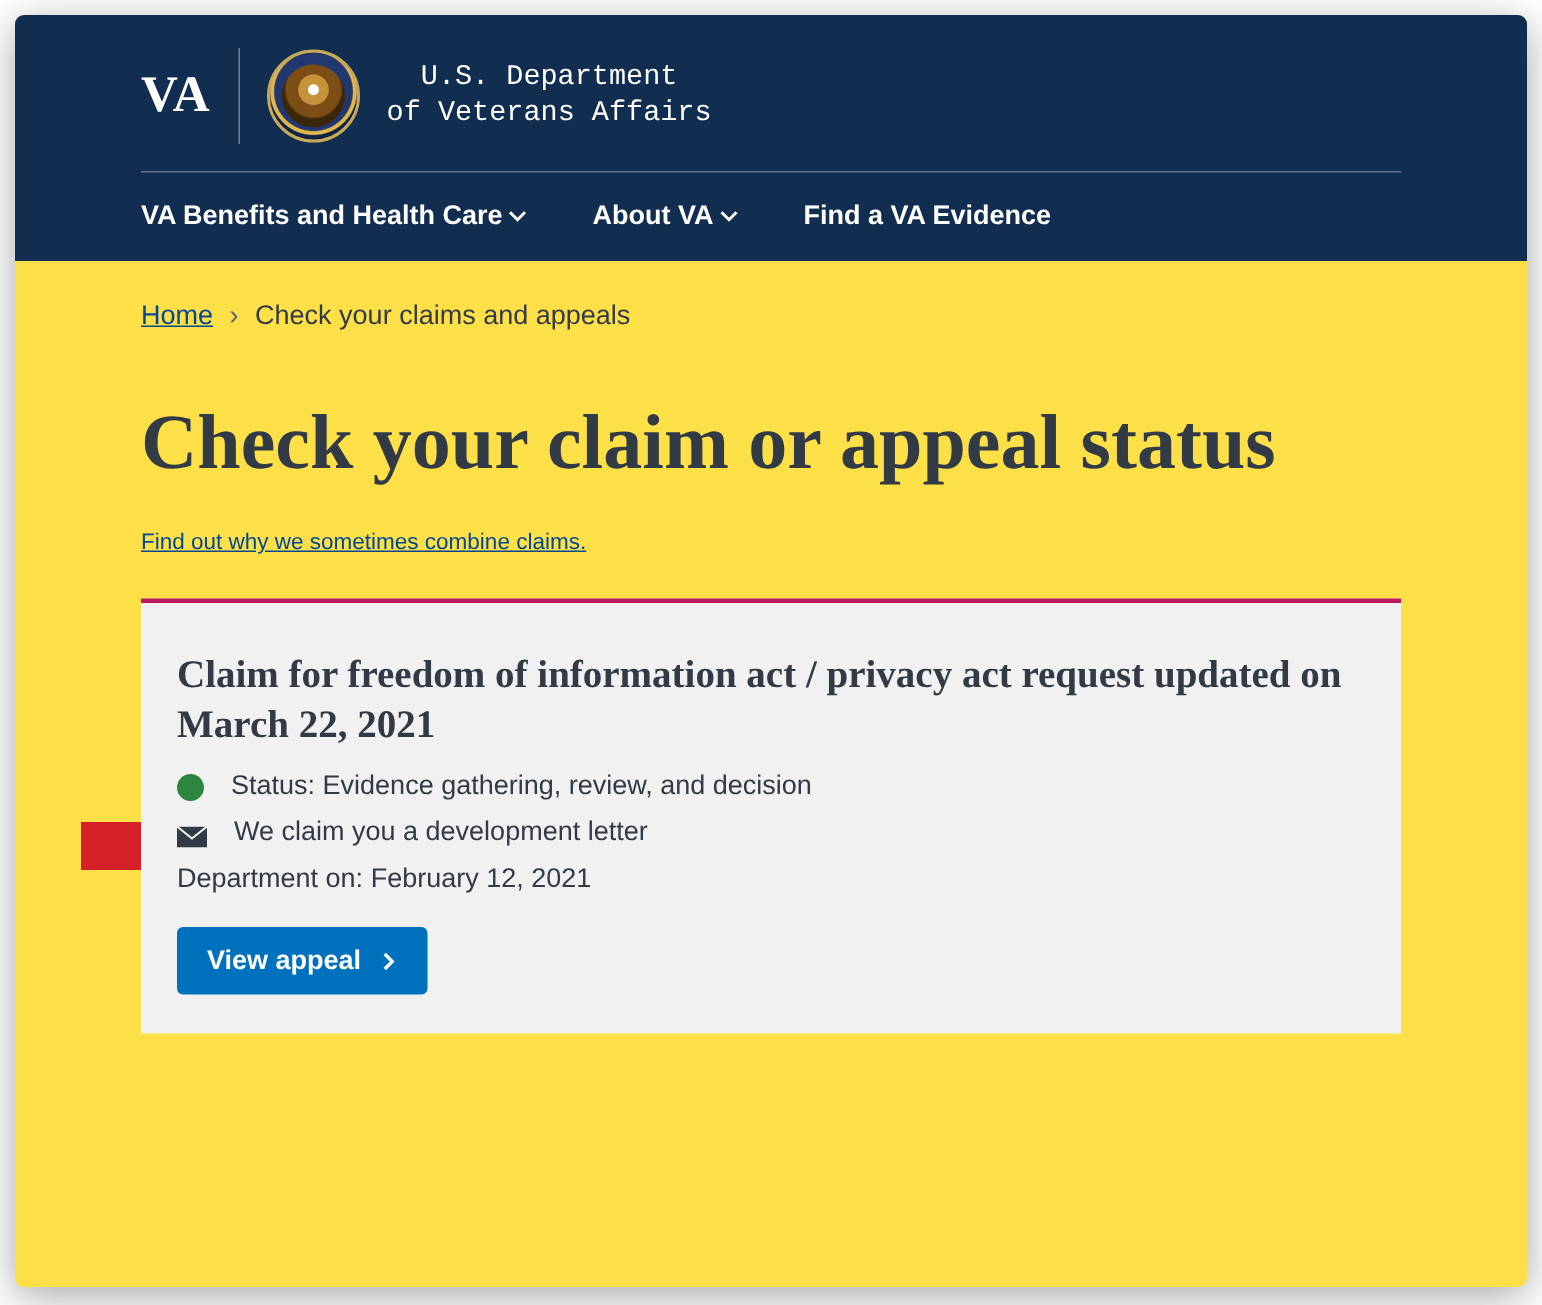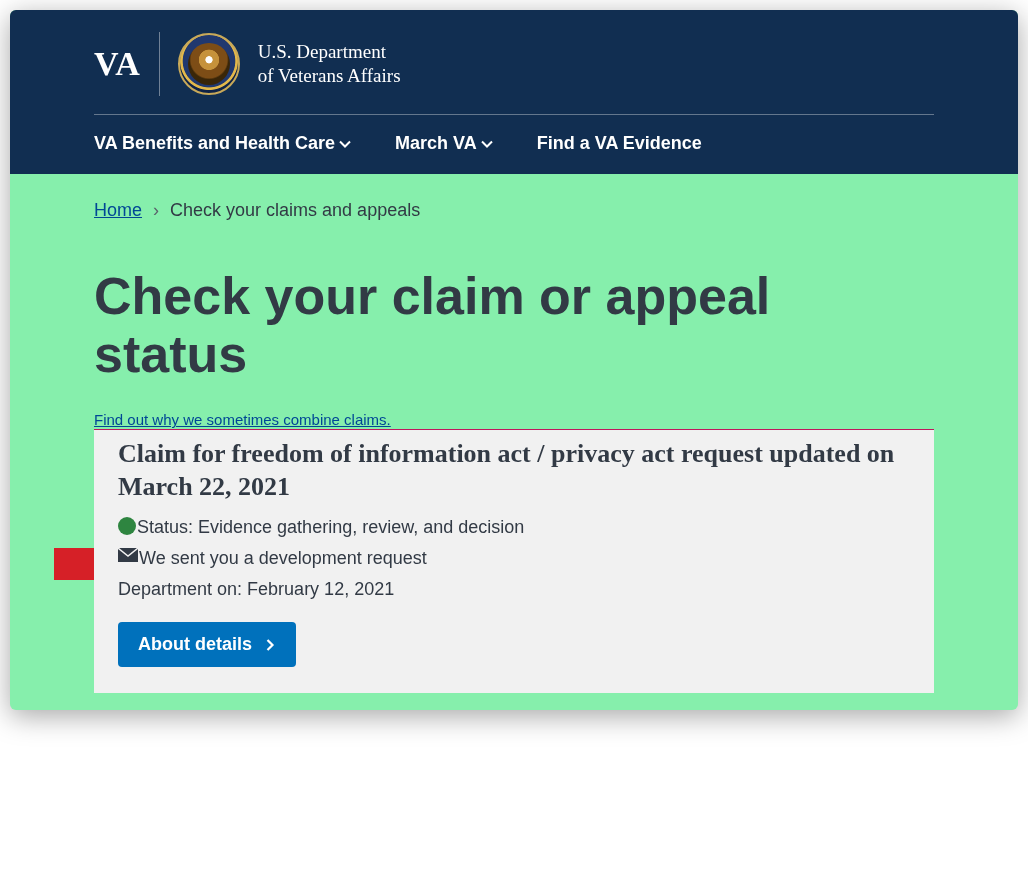"VA" .page-frame { background: #86efac -> #fde047; height: 700px -> 848px }
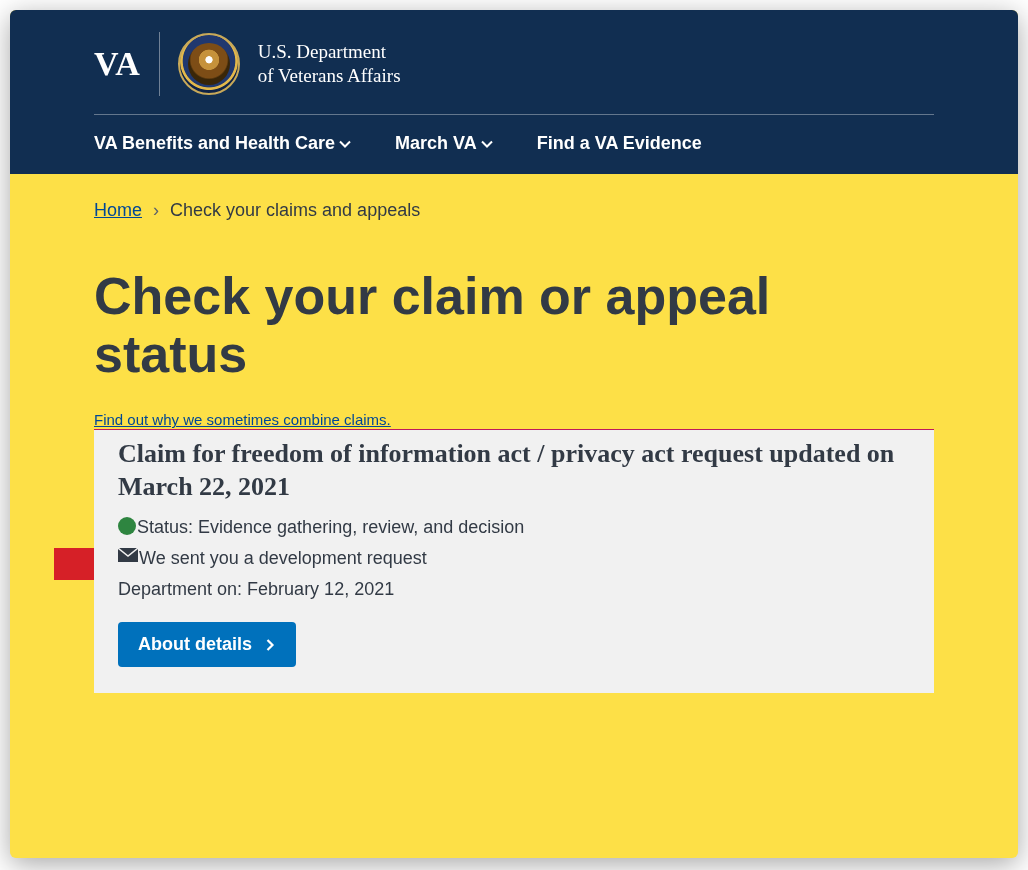"U.S. Department" .dept-text { font-family: Liberation Serif, serif -> Liberation Mono, monospace; text-align: none -> center }
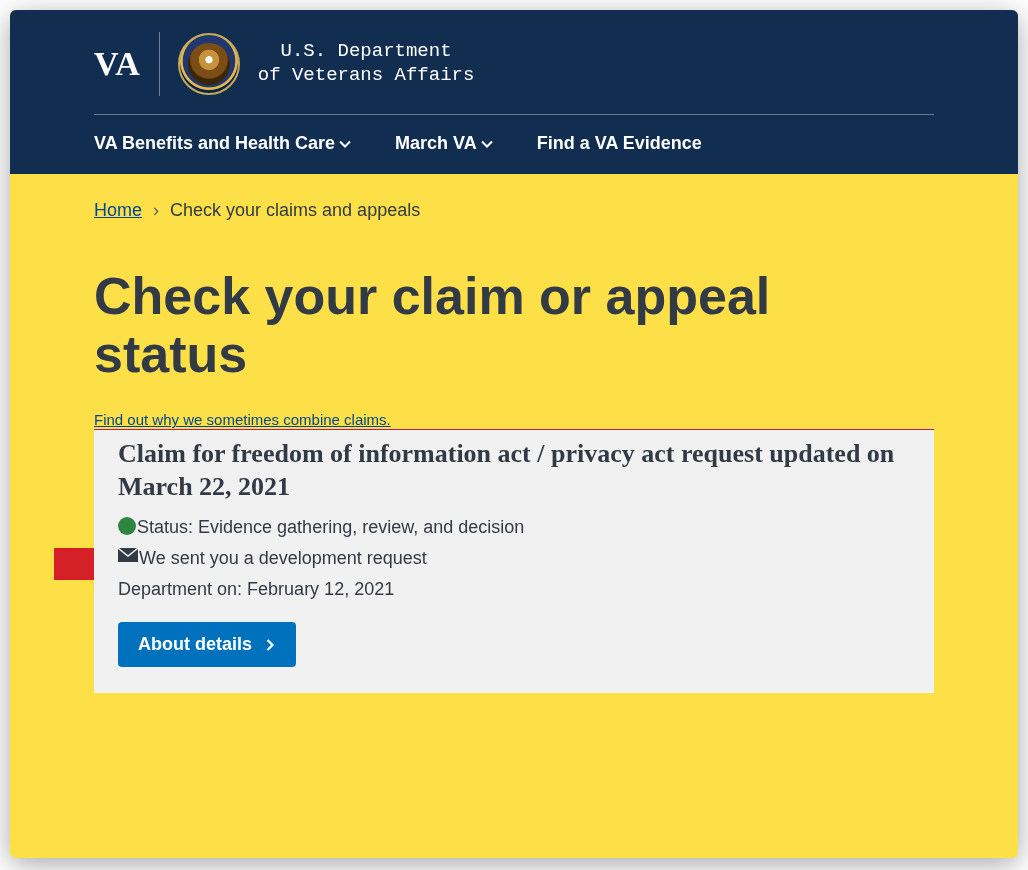"March VA" span { text: March -> About }
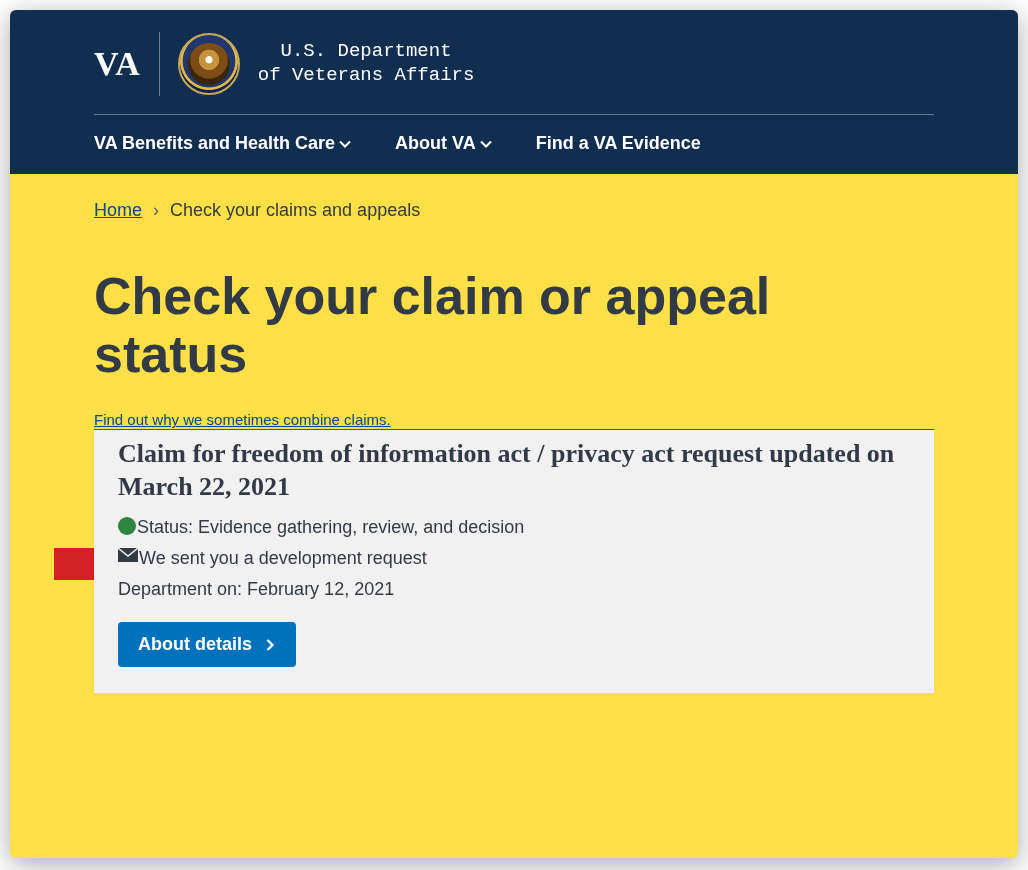"Check your claim or appeal" .page-title { font-family: Liberation Sans, sans-serif -> Liberation Serif, serif }
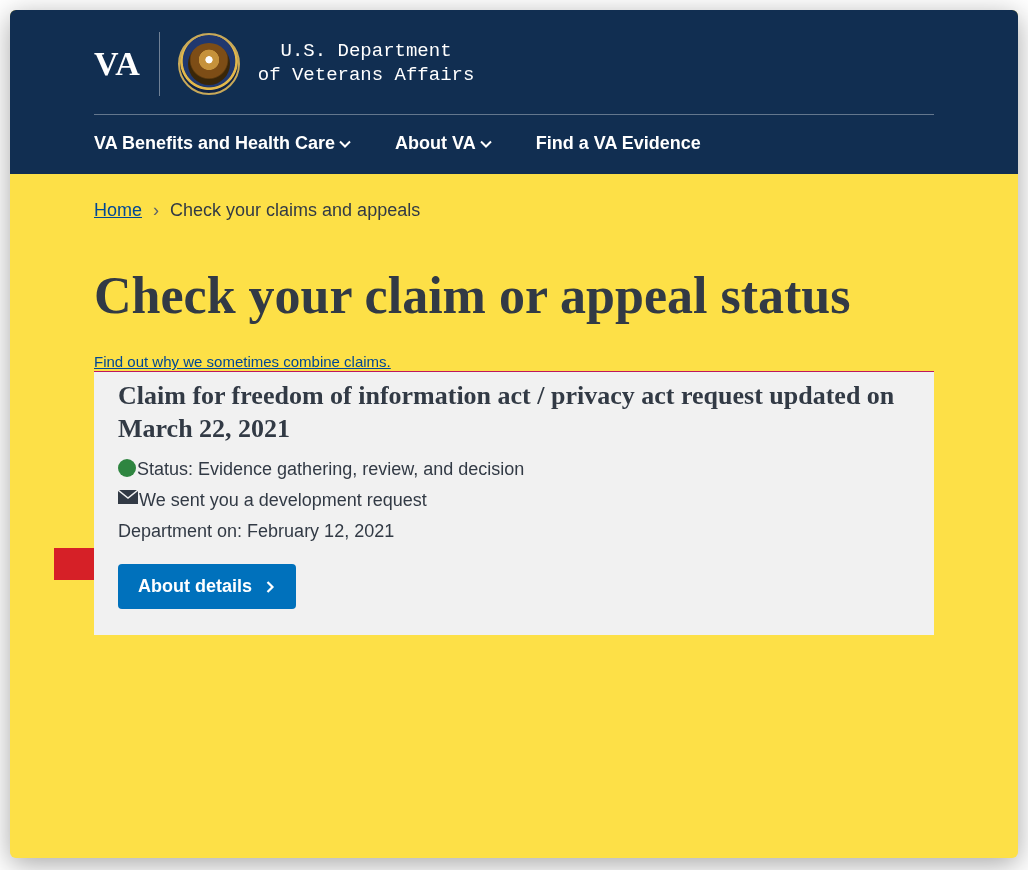"Claim for freedom of information" .claim-card { border-top: 1px solid #be185d -> 3px solid #be185d; margin-top: none -> 28px; padding: 8px 24px 26px -> 32px 24px 26px }
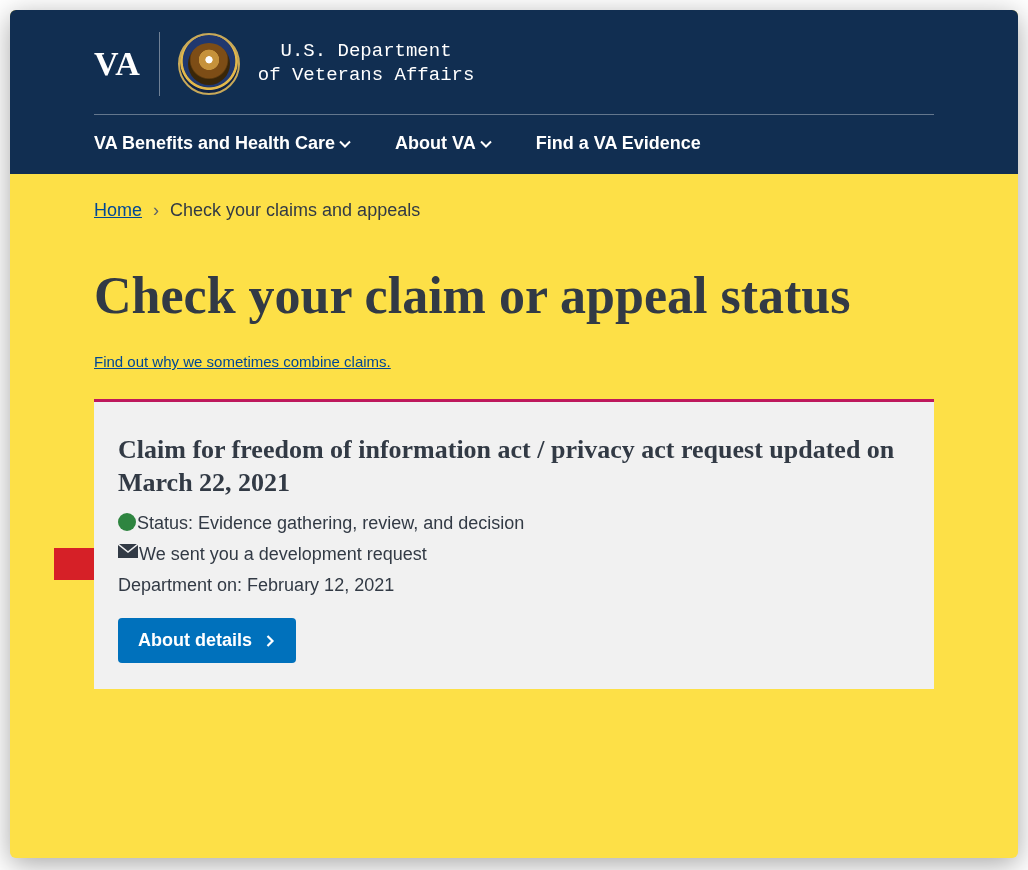"Status: Evidence gathering, review, and" .claim-row { align-items: flex-start -> flex-end; gap: 1px -> 18px }
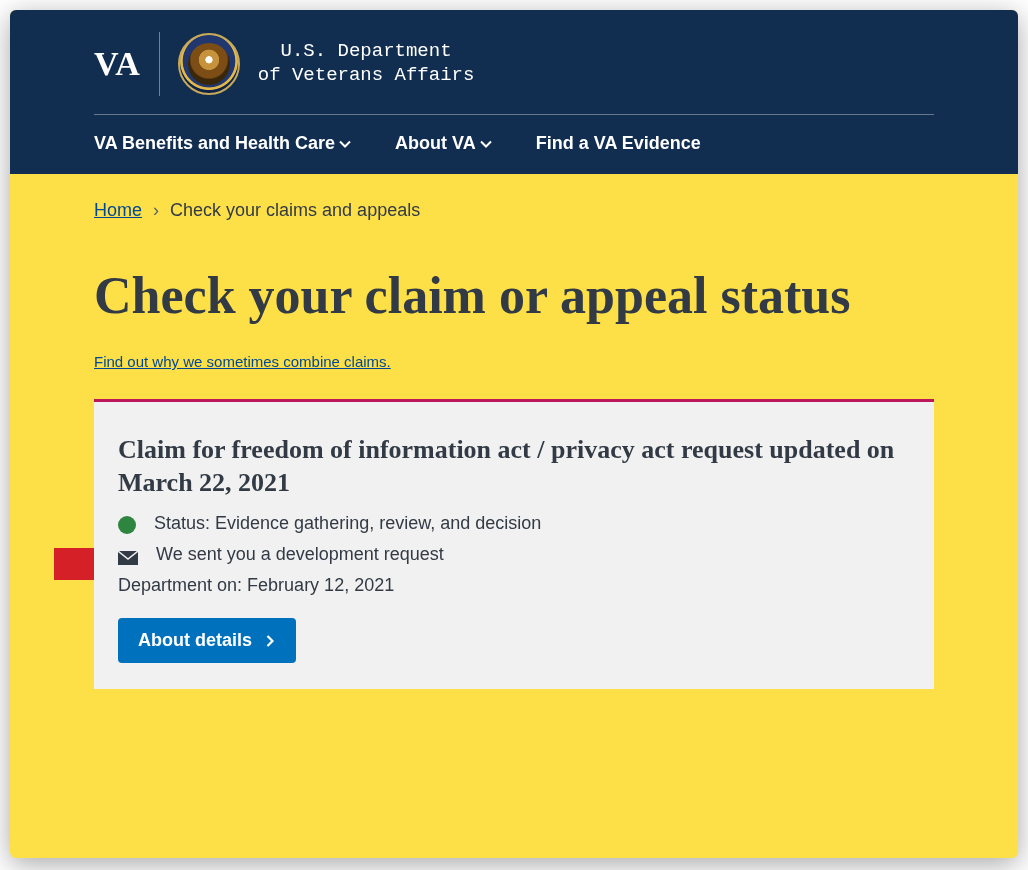"We sent you a development" span { text: sent you a development request -> claim you a development letter }
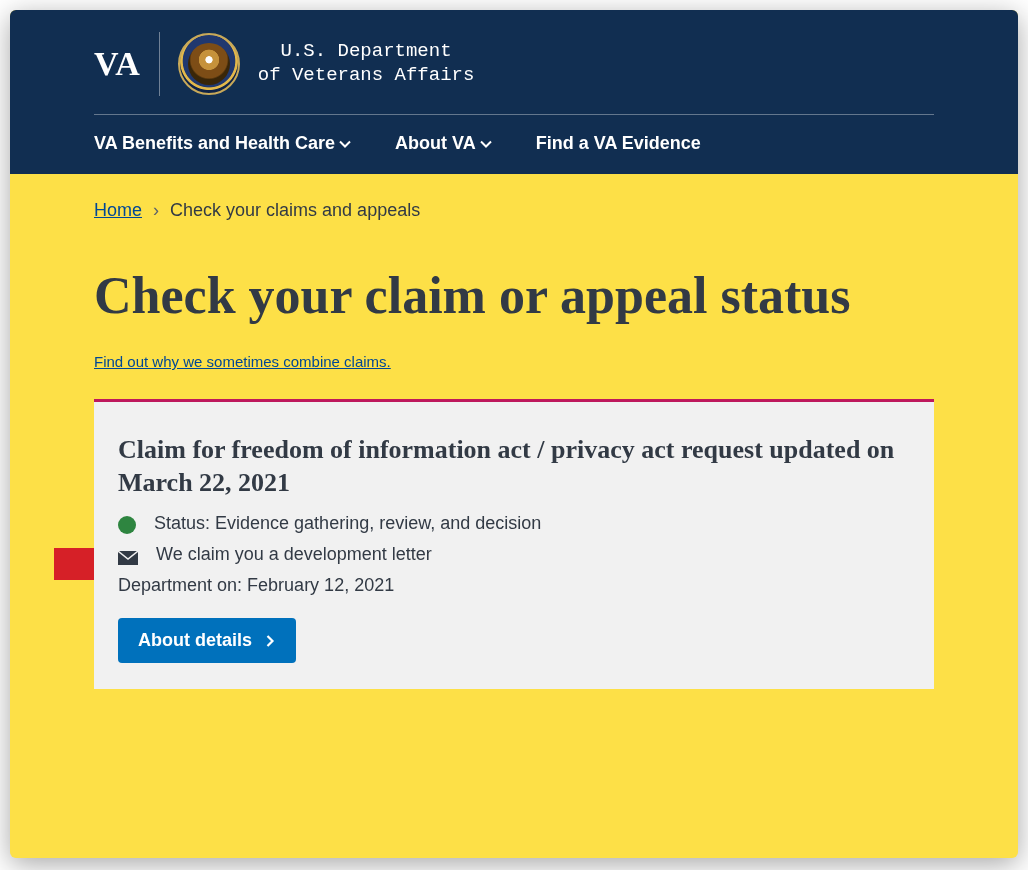"About details" span { text: About details -> View appeal }
